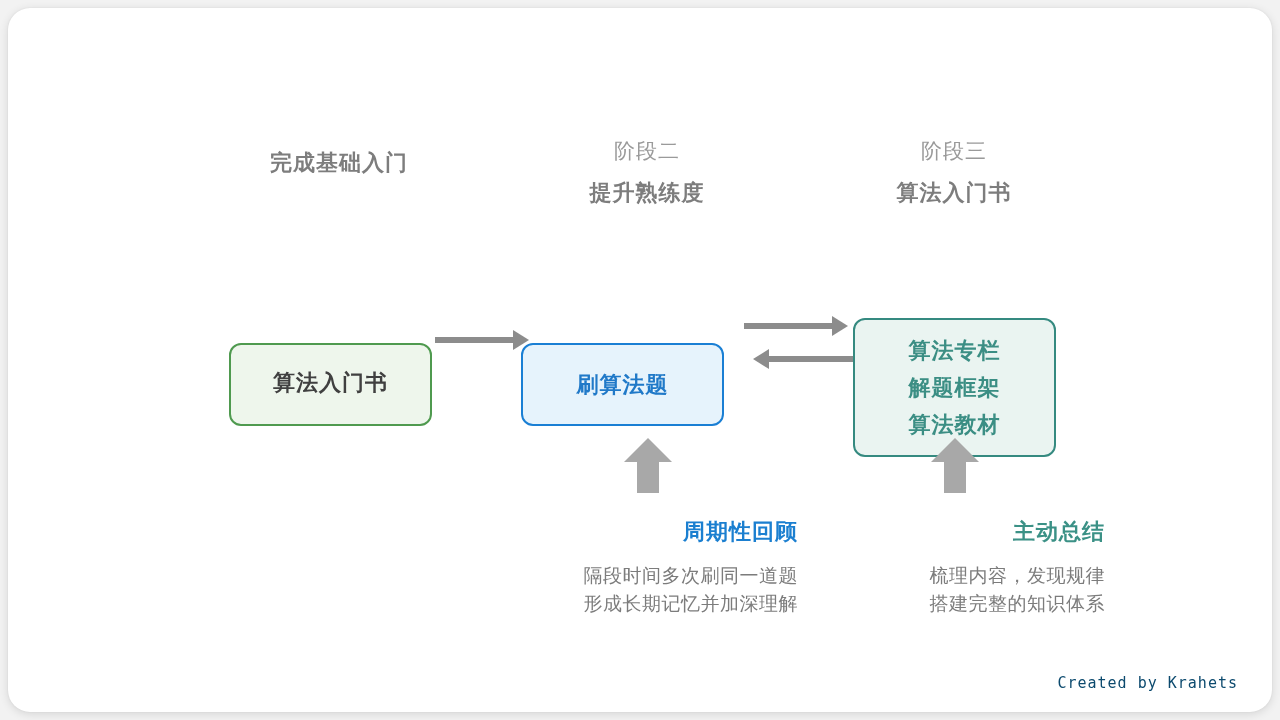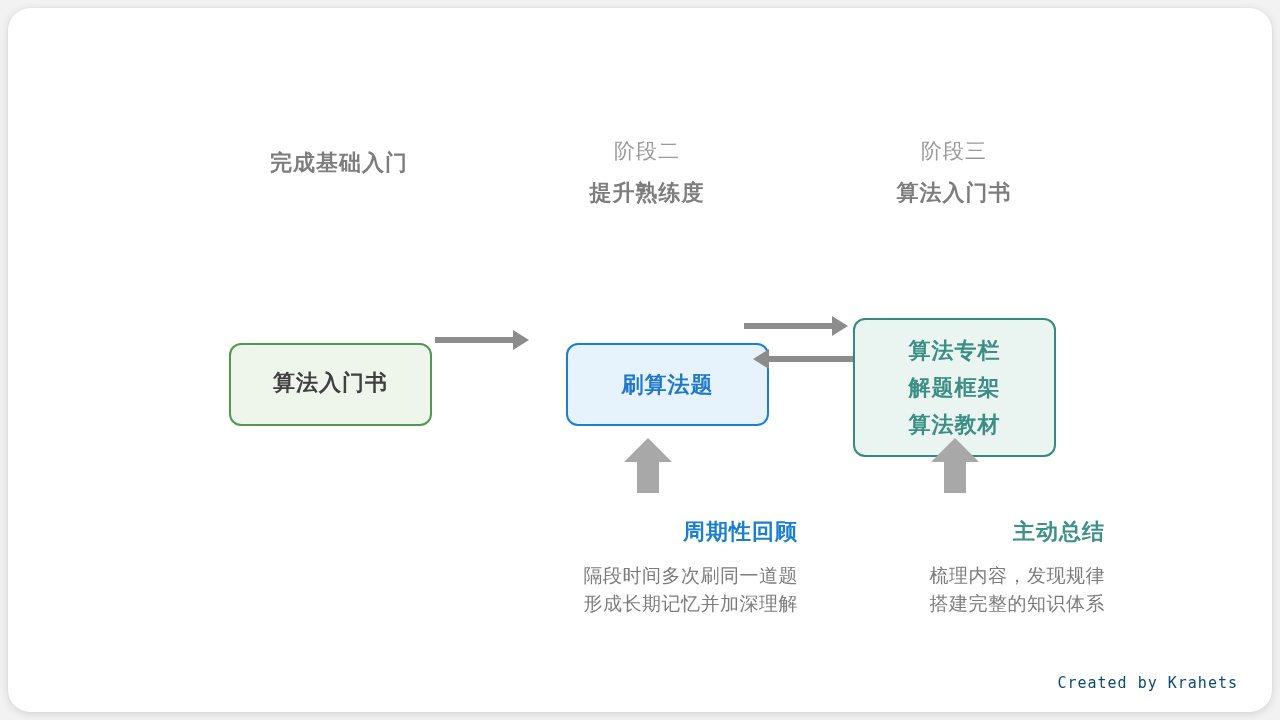"刷算法题" div.node { left: 558px -> 513px }
